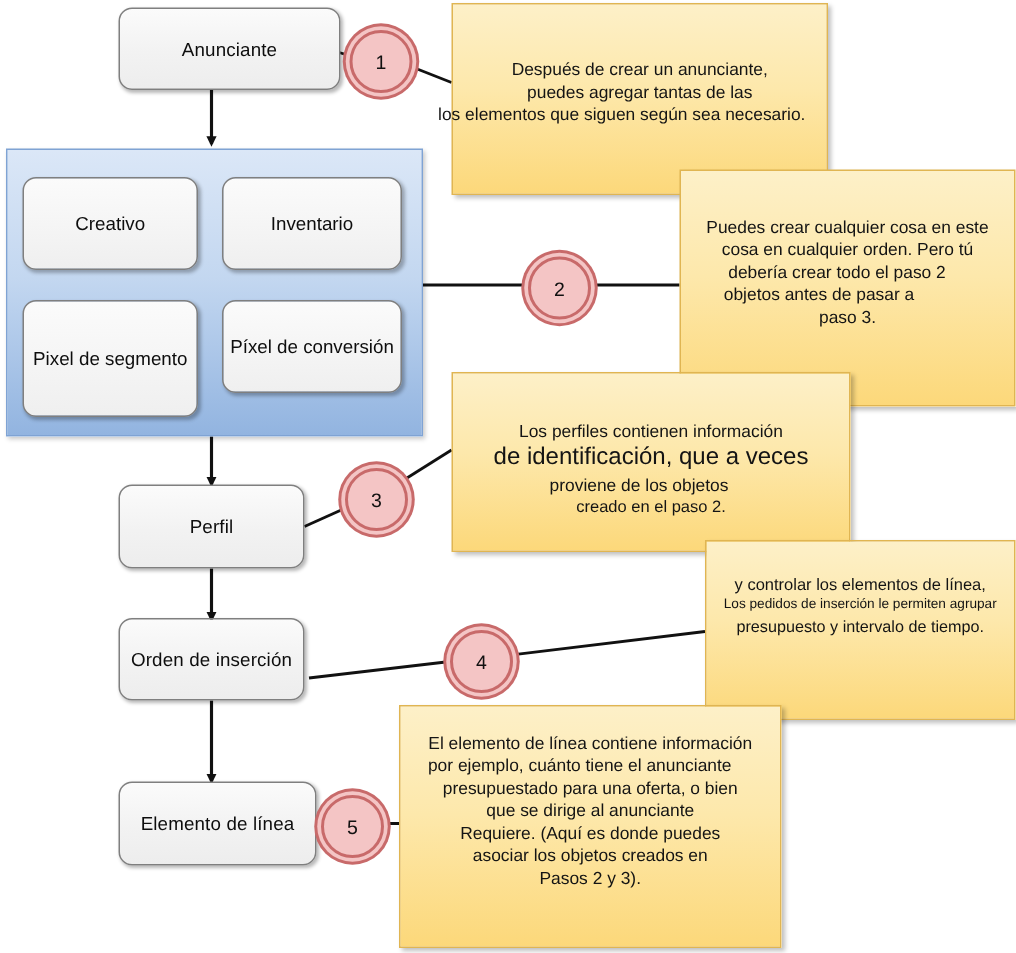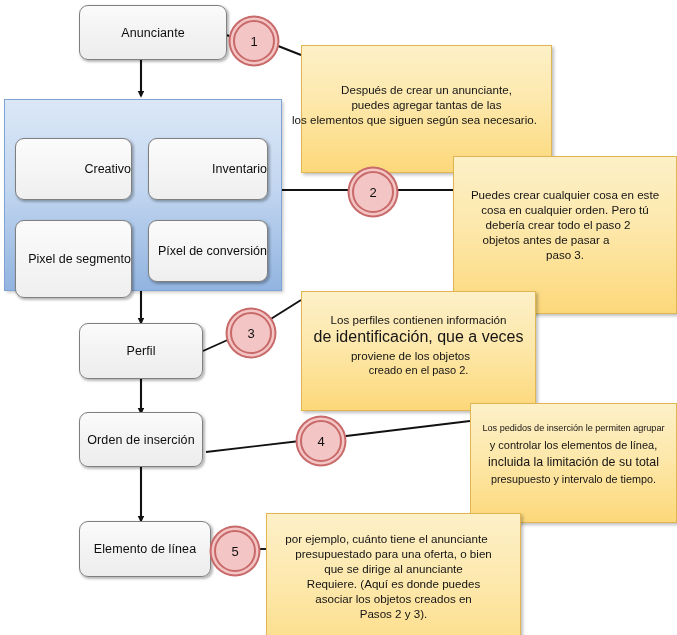"Después de crear un anunciante," .note { margin-top: 43px -> none }
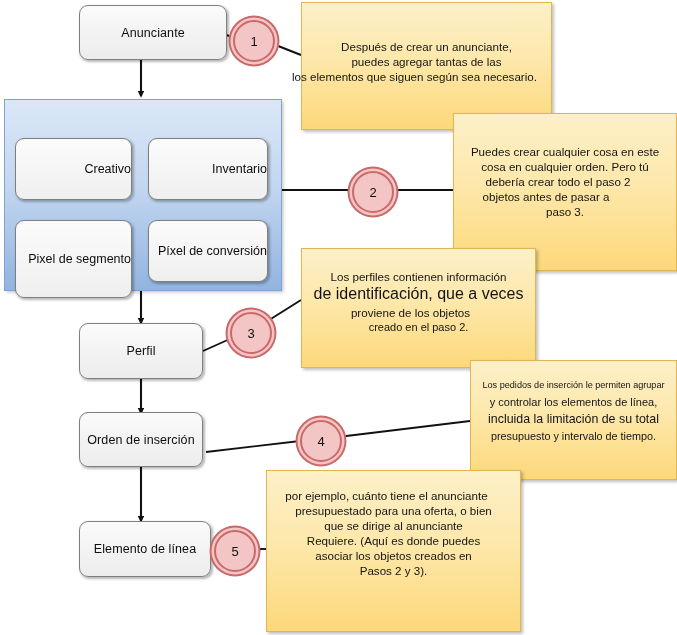"Creativo" .node-inner { justify-content: flex-end -> center; margin-top: 20px -> none }
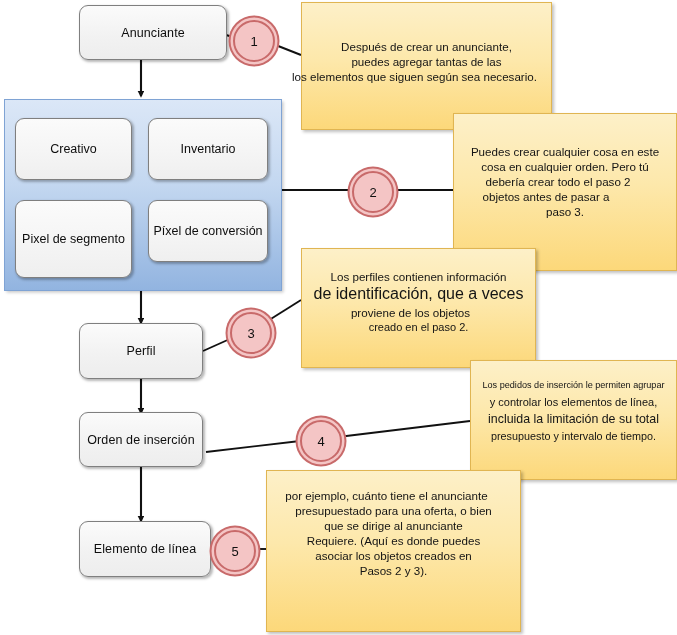"Los perfiles contienen información" div.note { padding-top: 20px -> 31px; width: 235px -> 266px }
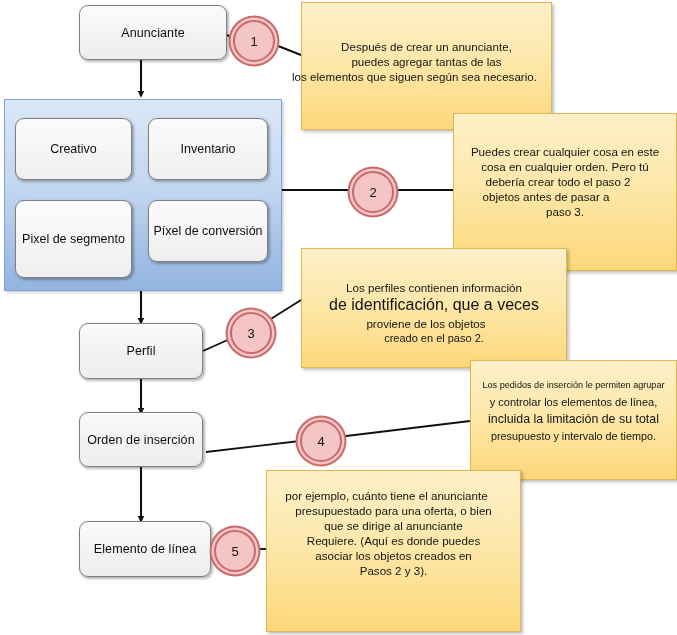"Los pedidos de inserción le" p { order: before "y controlar los elementos de" -> after "y controlar los elementos de" }
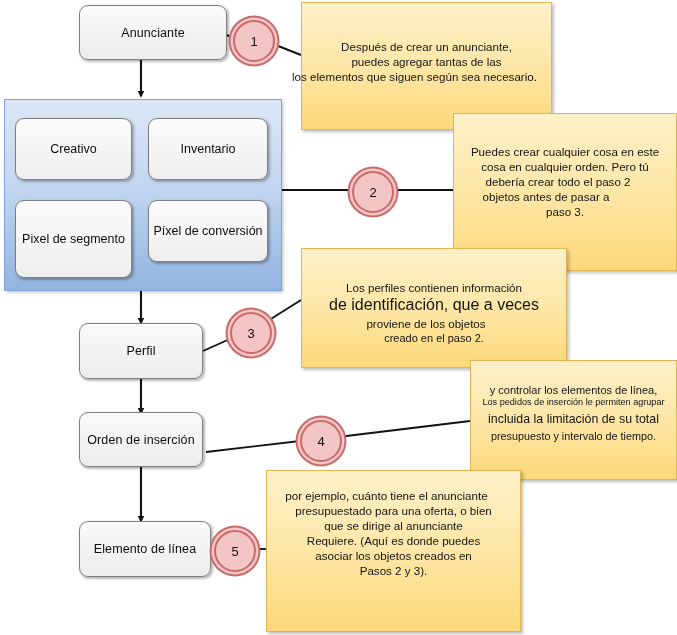"incluida la limitación de su" p { html: <p>incluida la limitación de su total</p> -> none }
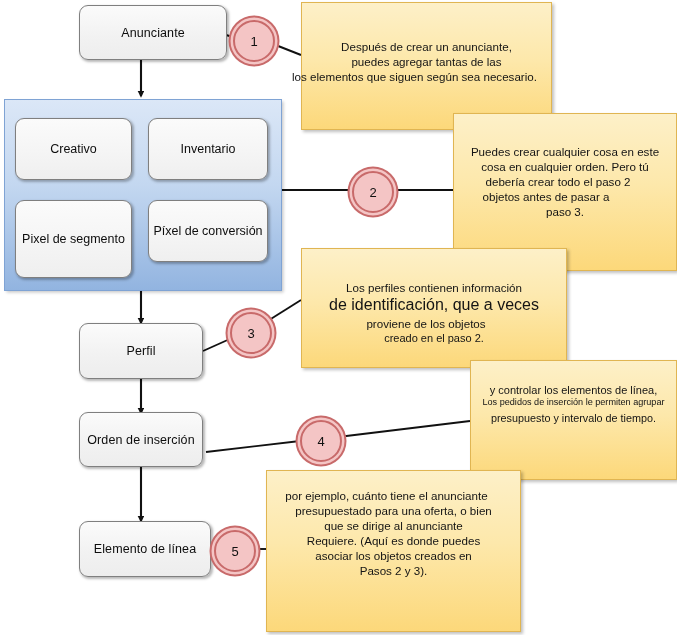"El elemento de línea contiene" p { html: none -> <p>El elemento de línea contiene información</p> }
